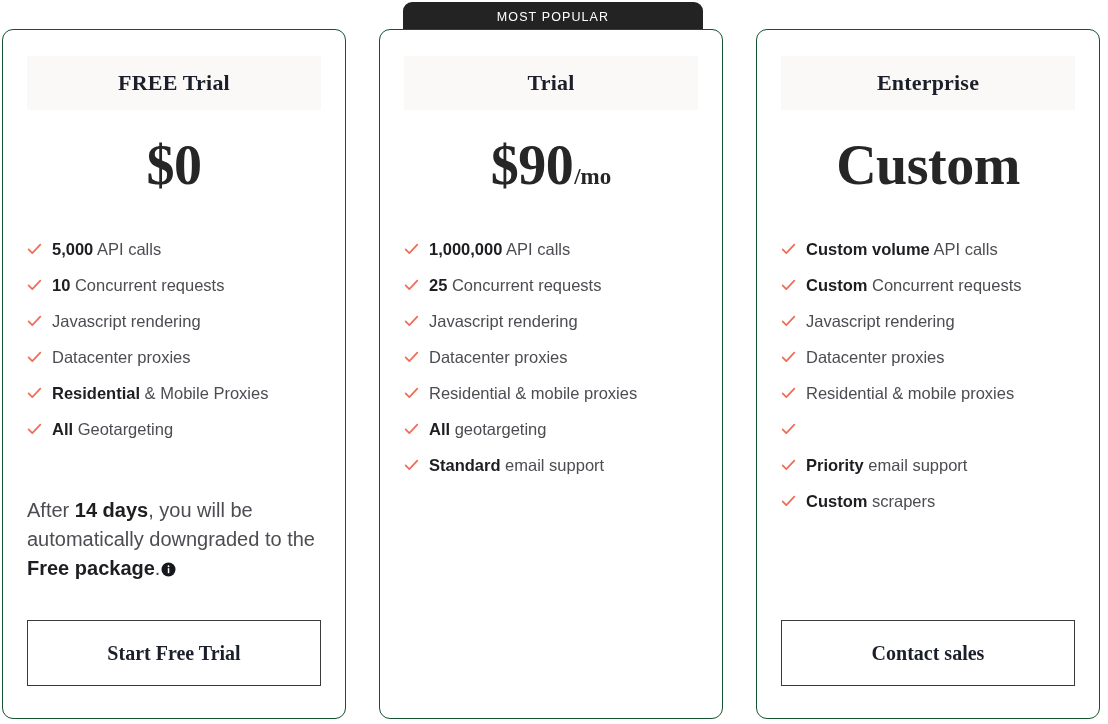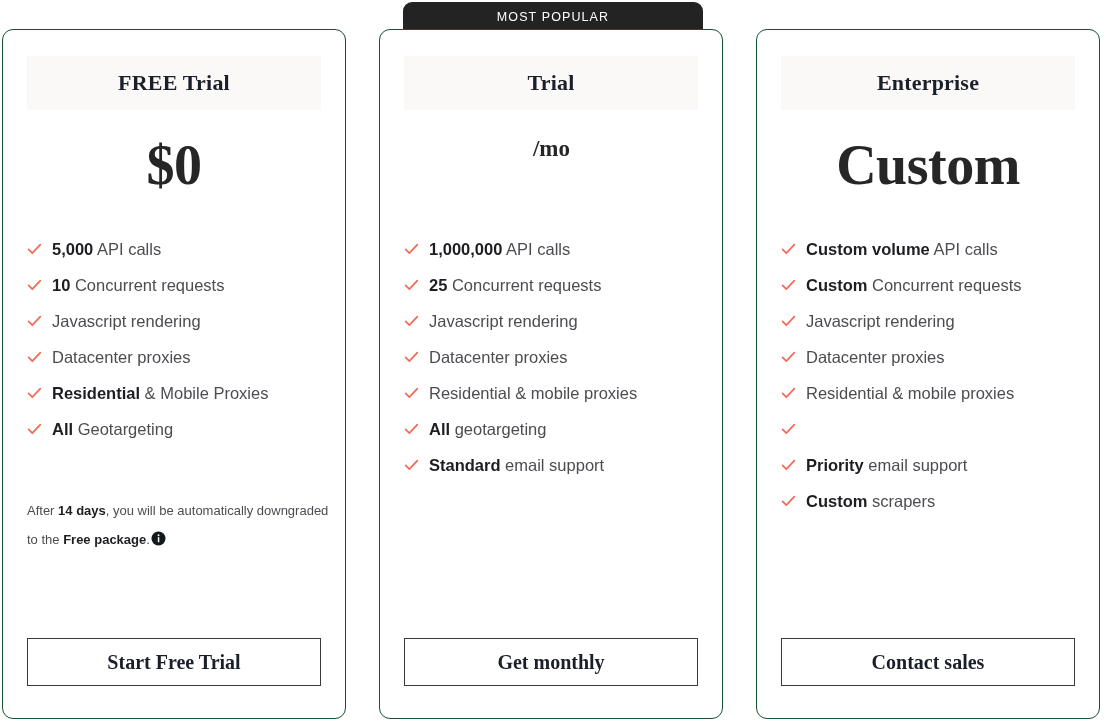"$90" span.price-main { html: none -> <span>$90</span> }
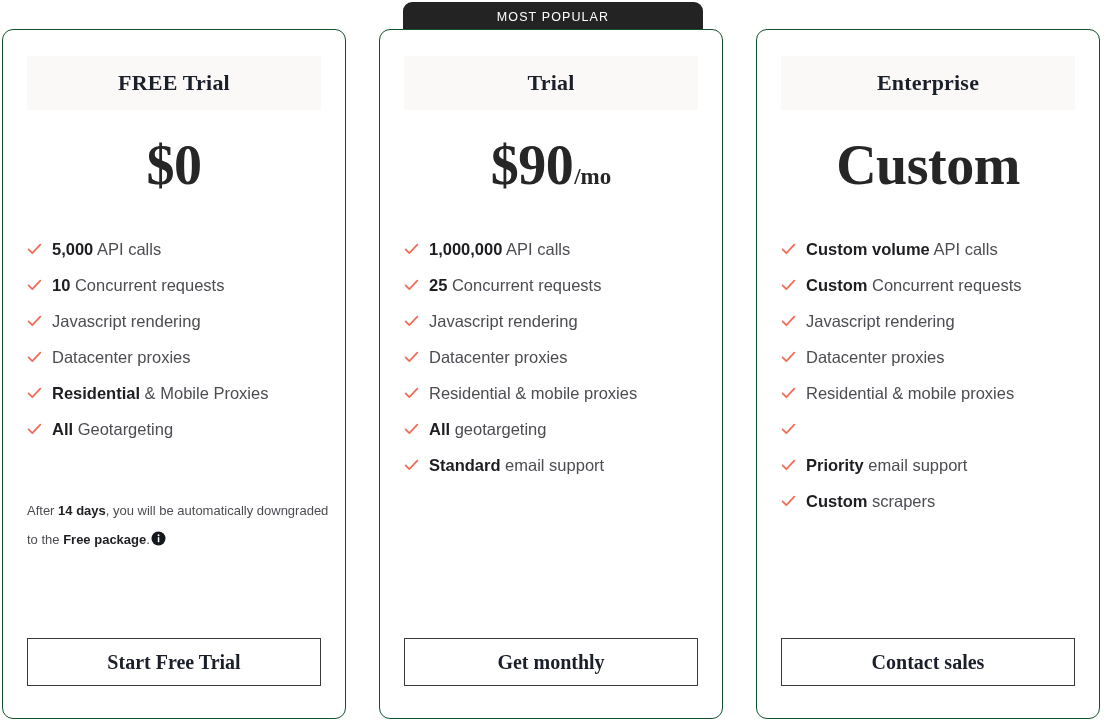"After 14 days, you will" .note { font-size: 13px -> 20px }
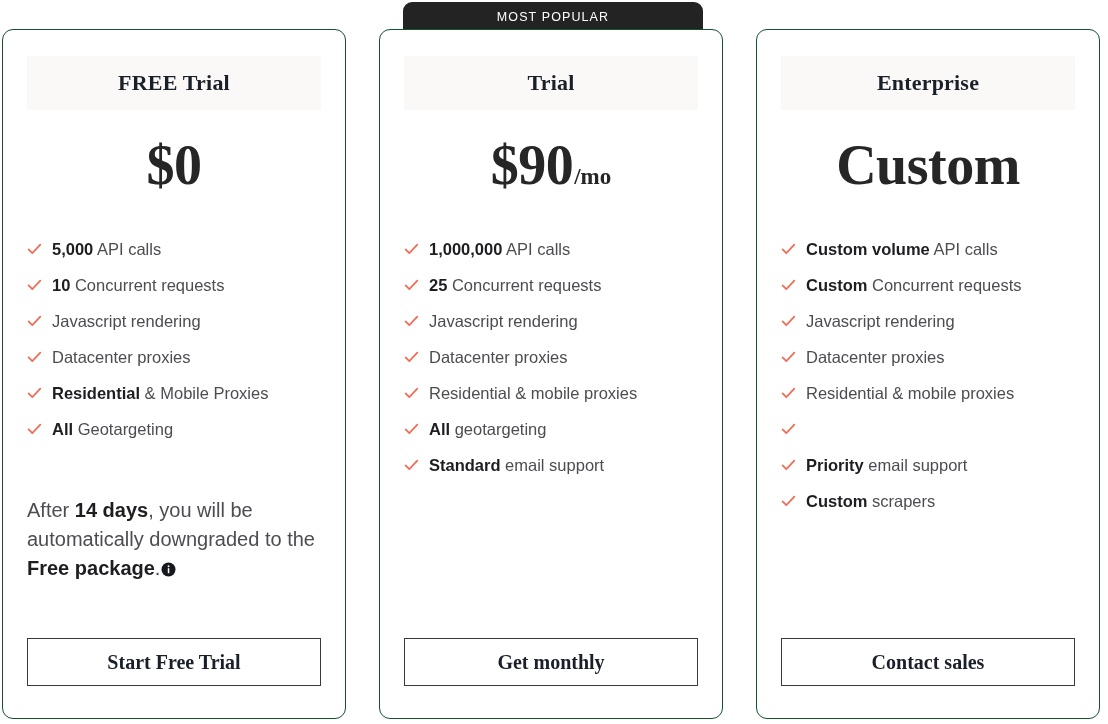"Start Free Trial" .cta { height: 48px -> 66px }
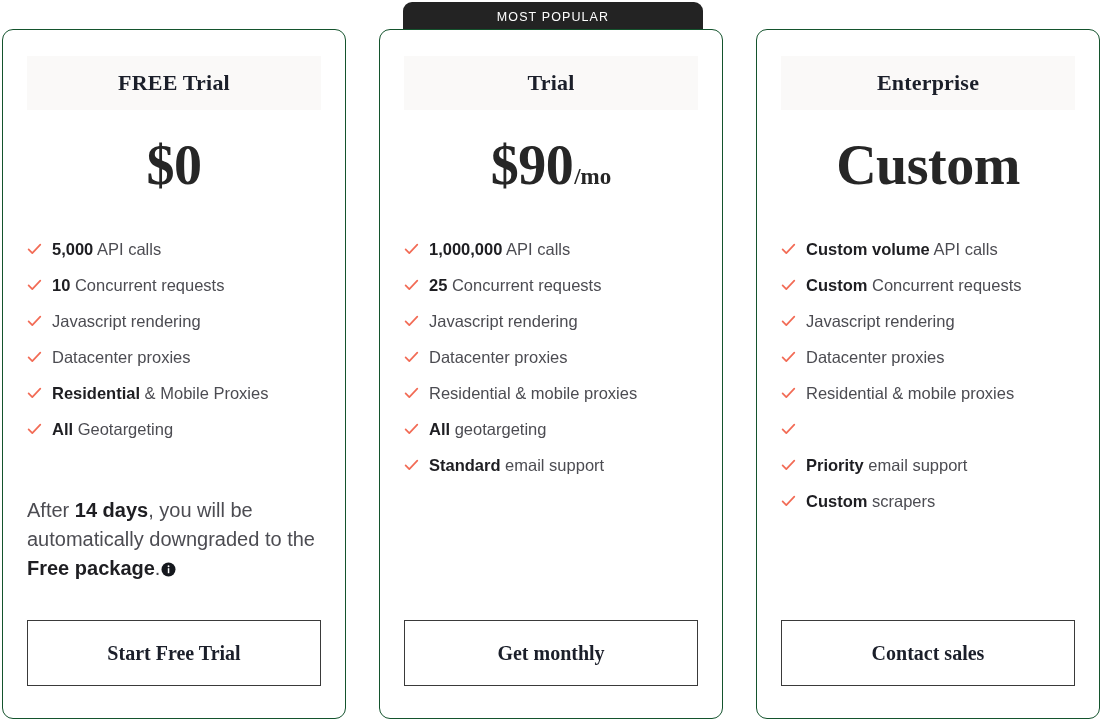"Get monthly" button.cta { html: <button>Get monthly</button> -> none }
